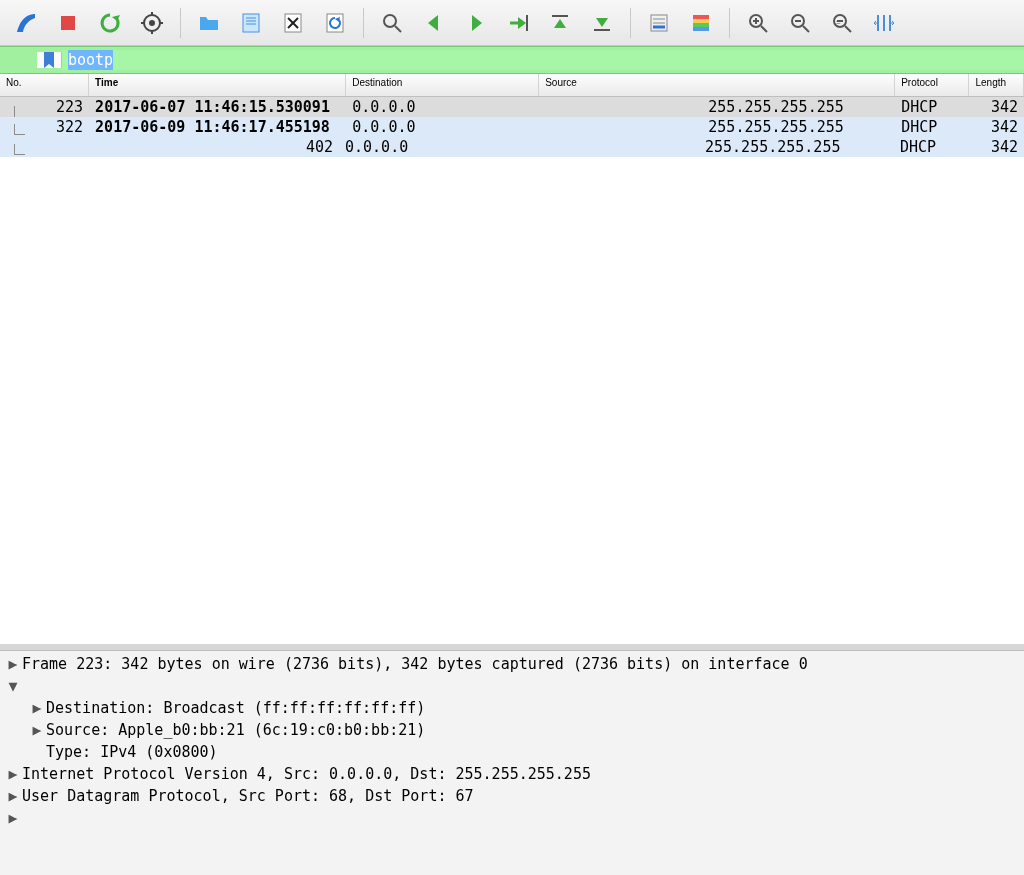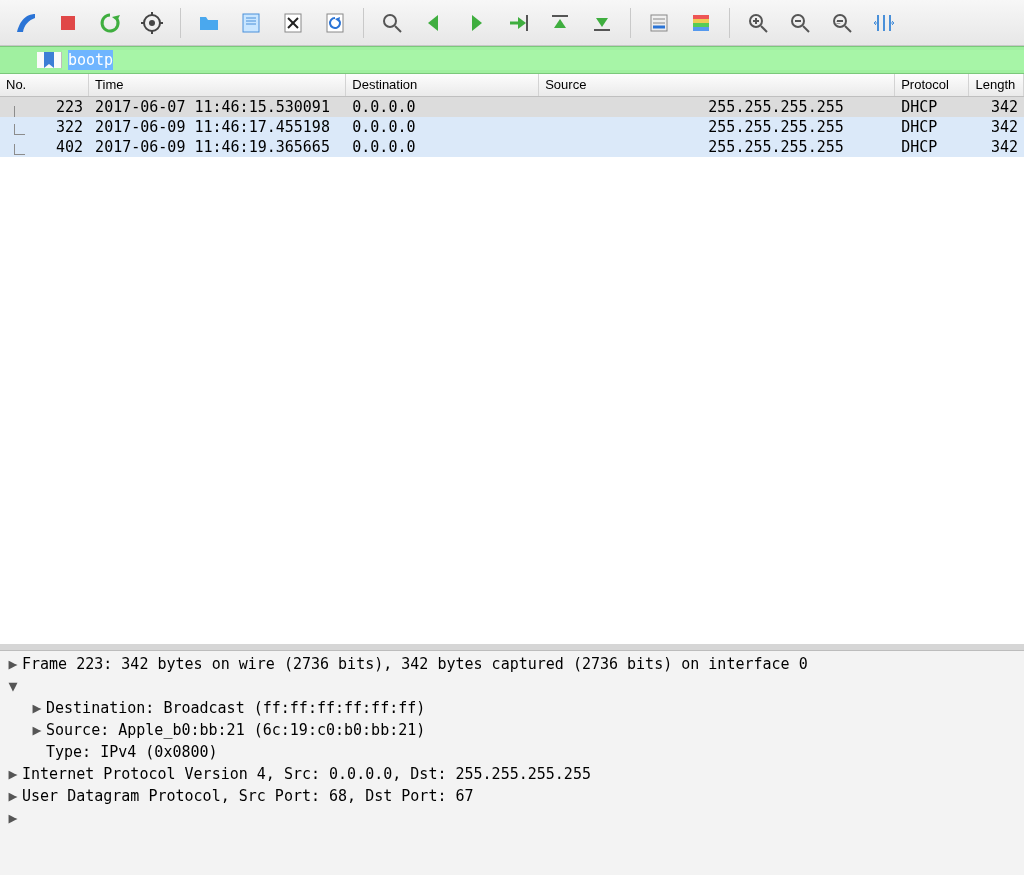"No." .pl-header { font-size: 13px -> 10px }
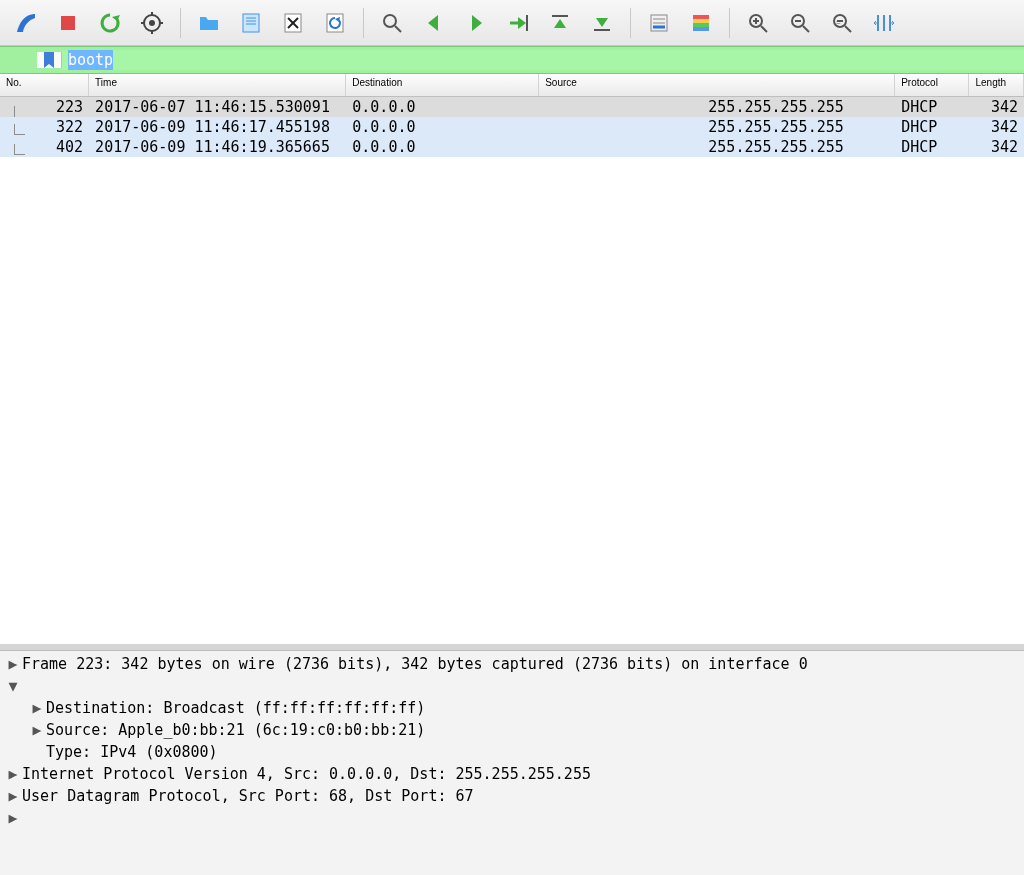"Time" .c-time { font-weight: none -> bold }
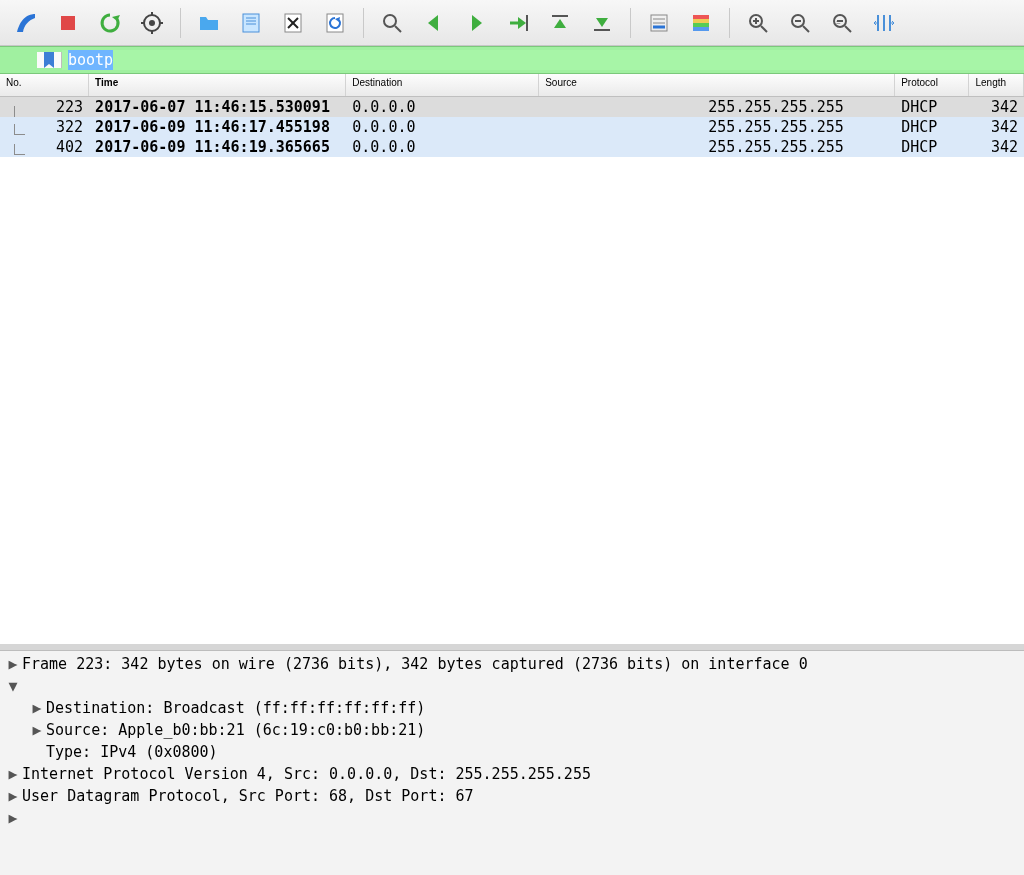"322" .pl-row.related { justify-content: none -> flex-end }
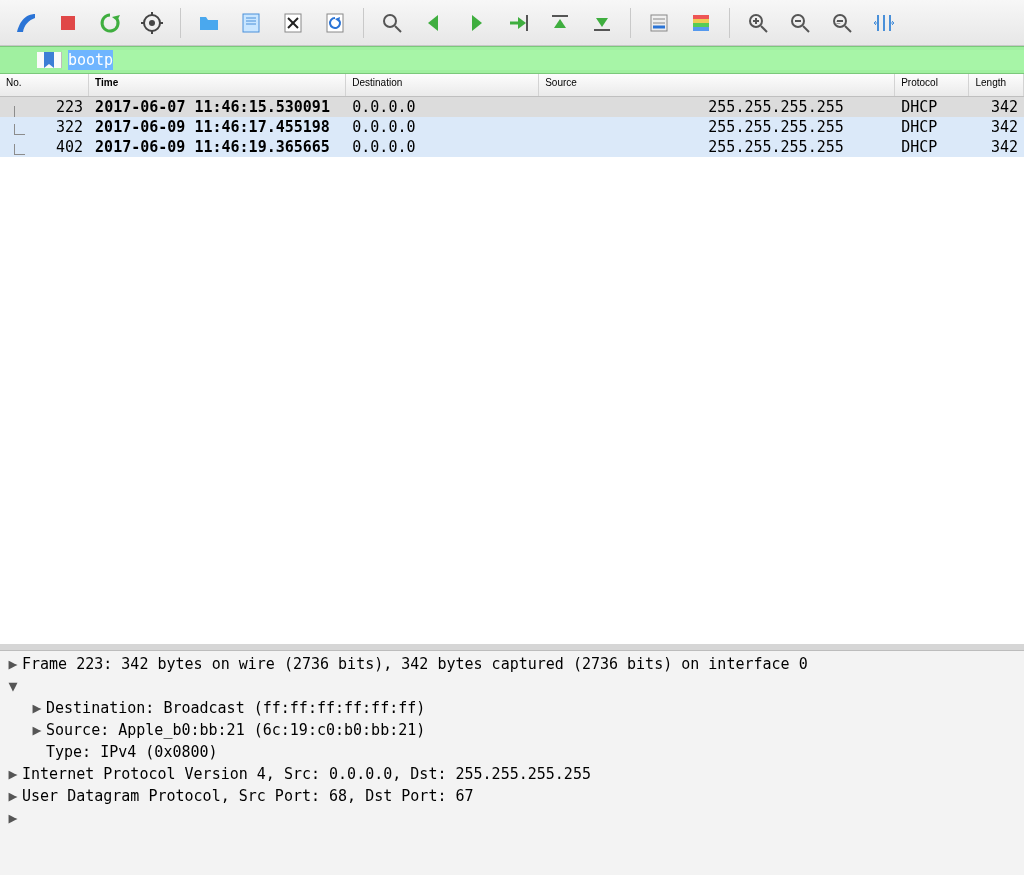"2017-06-09 11:46:19.365665" div.col { html: <div>2017-06-09 11:46:19.365665</div> -> none }
